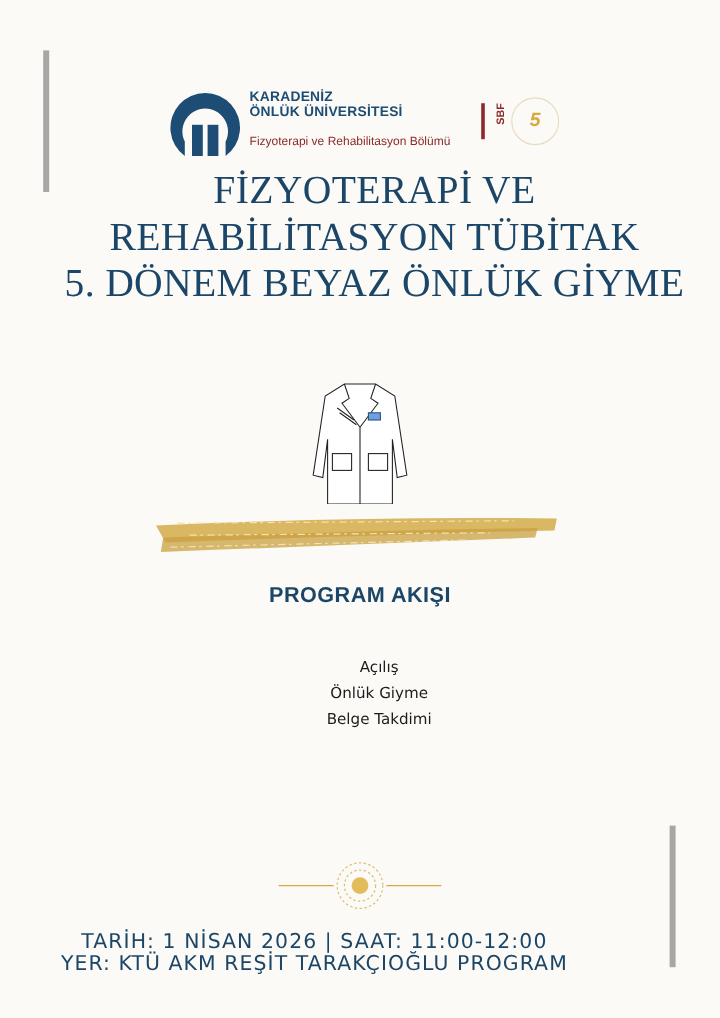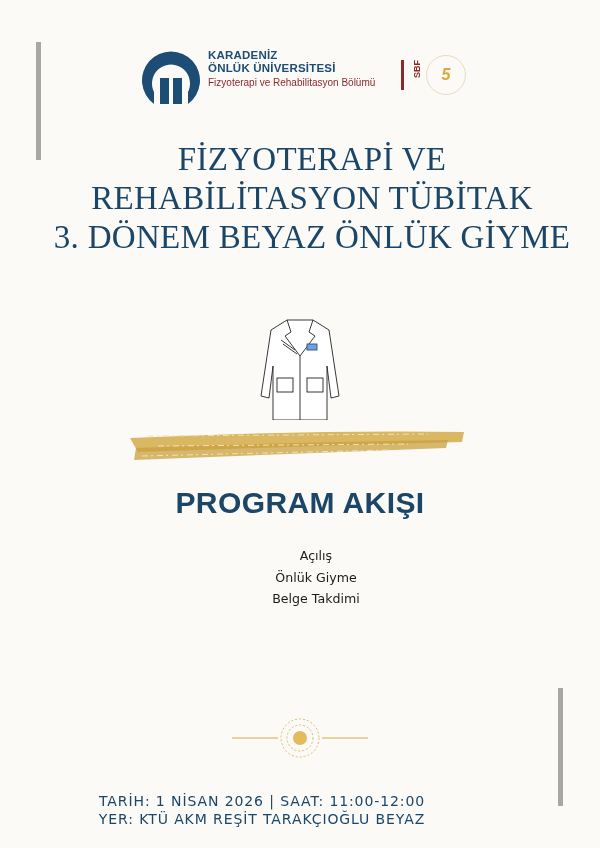"KARADENİZ" .header { top: 38px -> 64px }
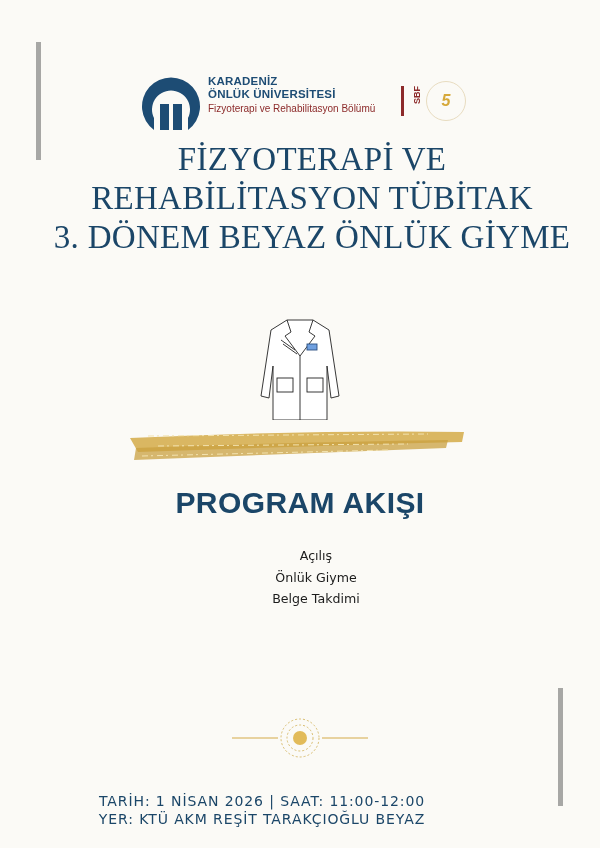"Fizyoterapi ve Rehabilitasyon Bölümü" .ktu-dept { margin-top: 1px -> 11px }
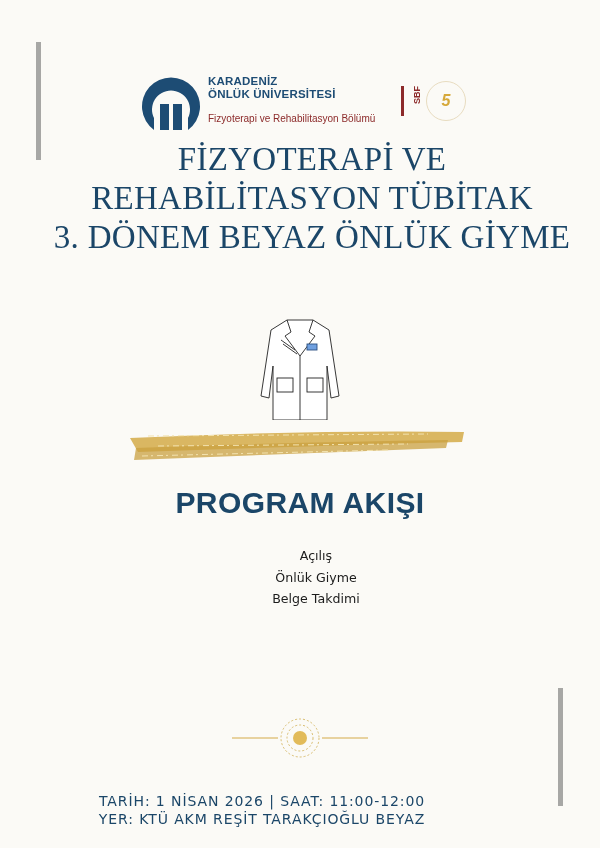"3. DÖNEM BEYAZ ÖNLÜK GİYME" div { text: 3 -> 5 }
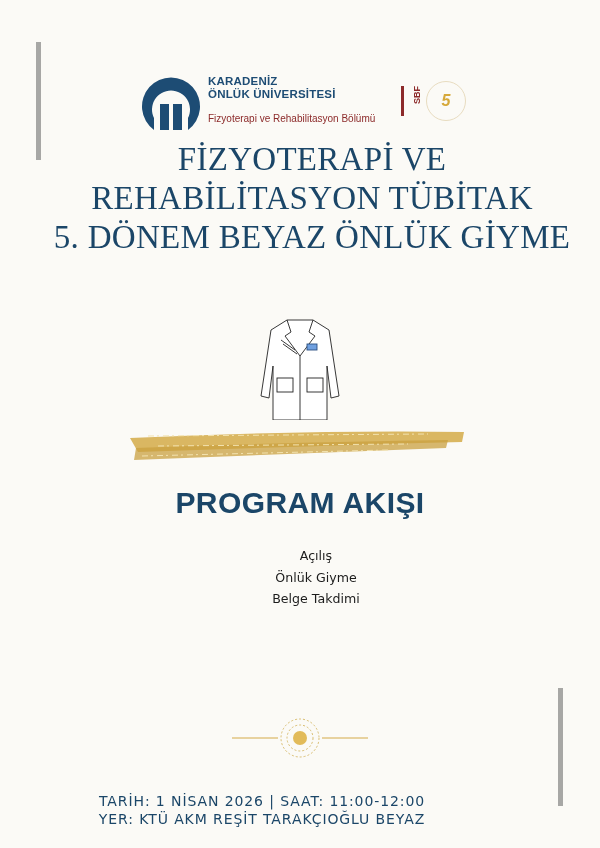"PROGRAM AKIŞI" .program-heading { font-size: 30px -> 18px }
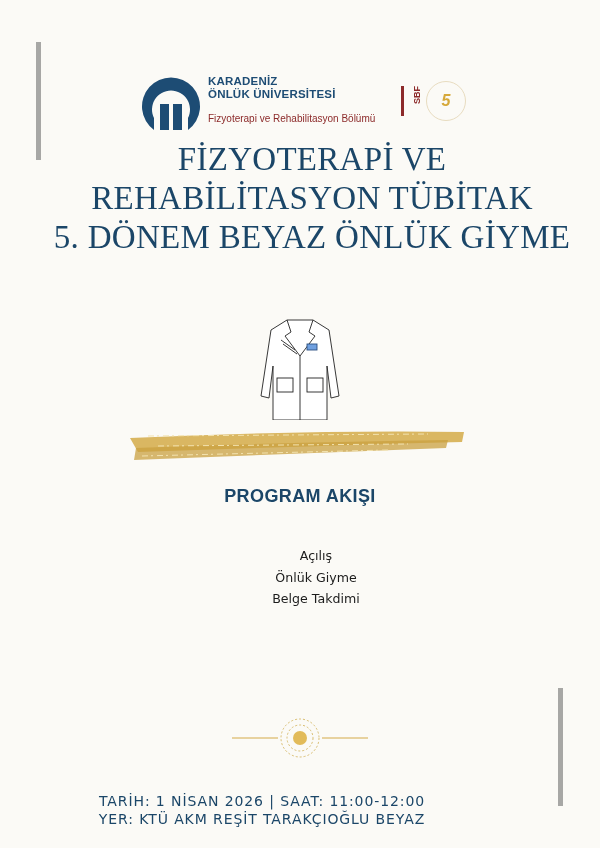"TARİH: 1 NİSAN 2026 |" .event-info { font-size: 14px -> 17px; margin-top: 16px -> none }
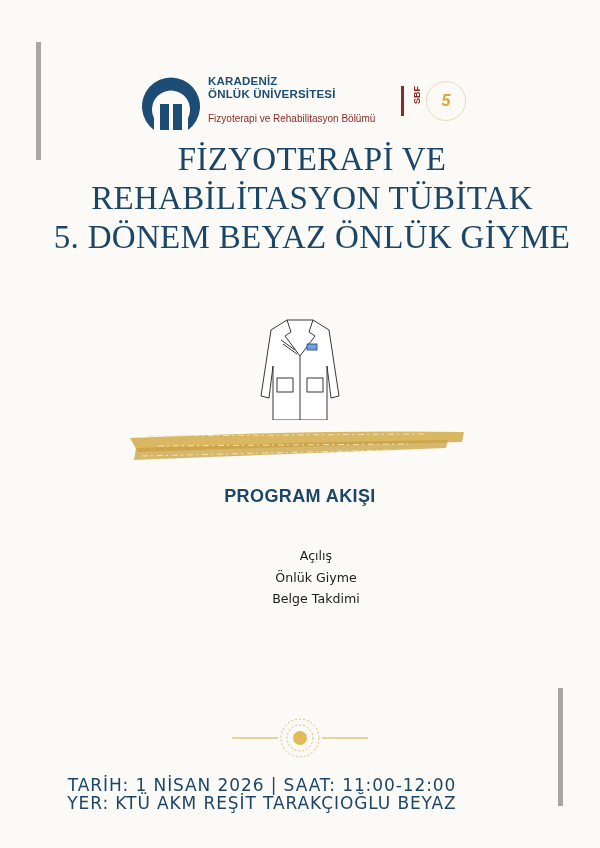"YER: KTÜ AKM REŞİT TARAKÇIOĞLU" div { text: BEYAZ -> PROGRAM }
